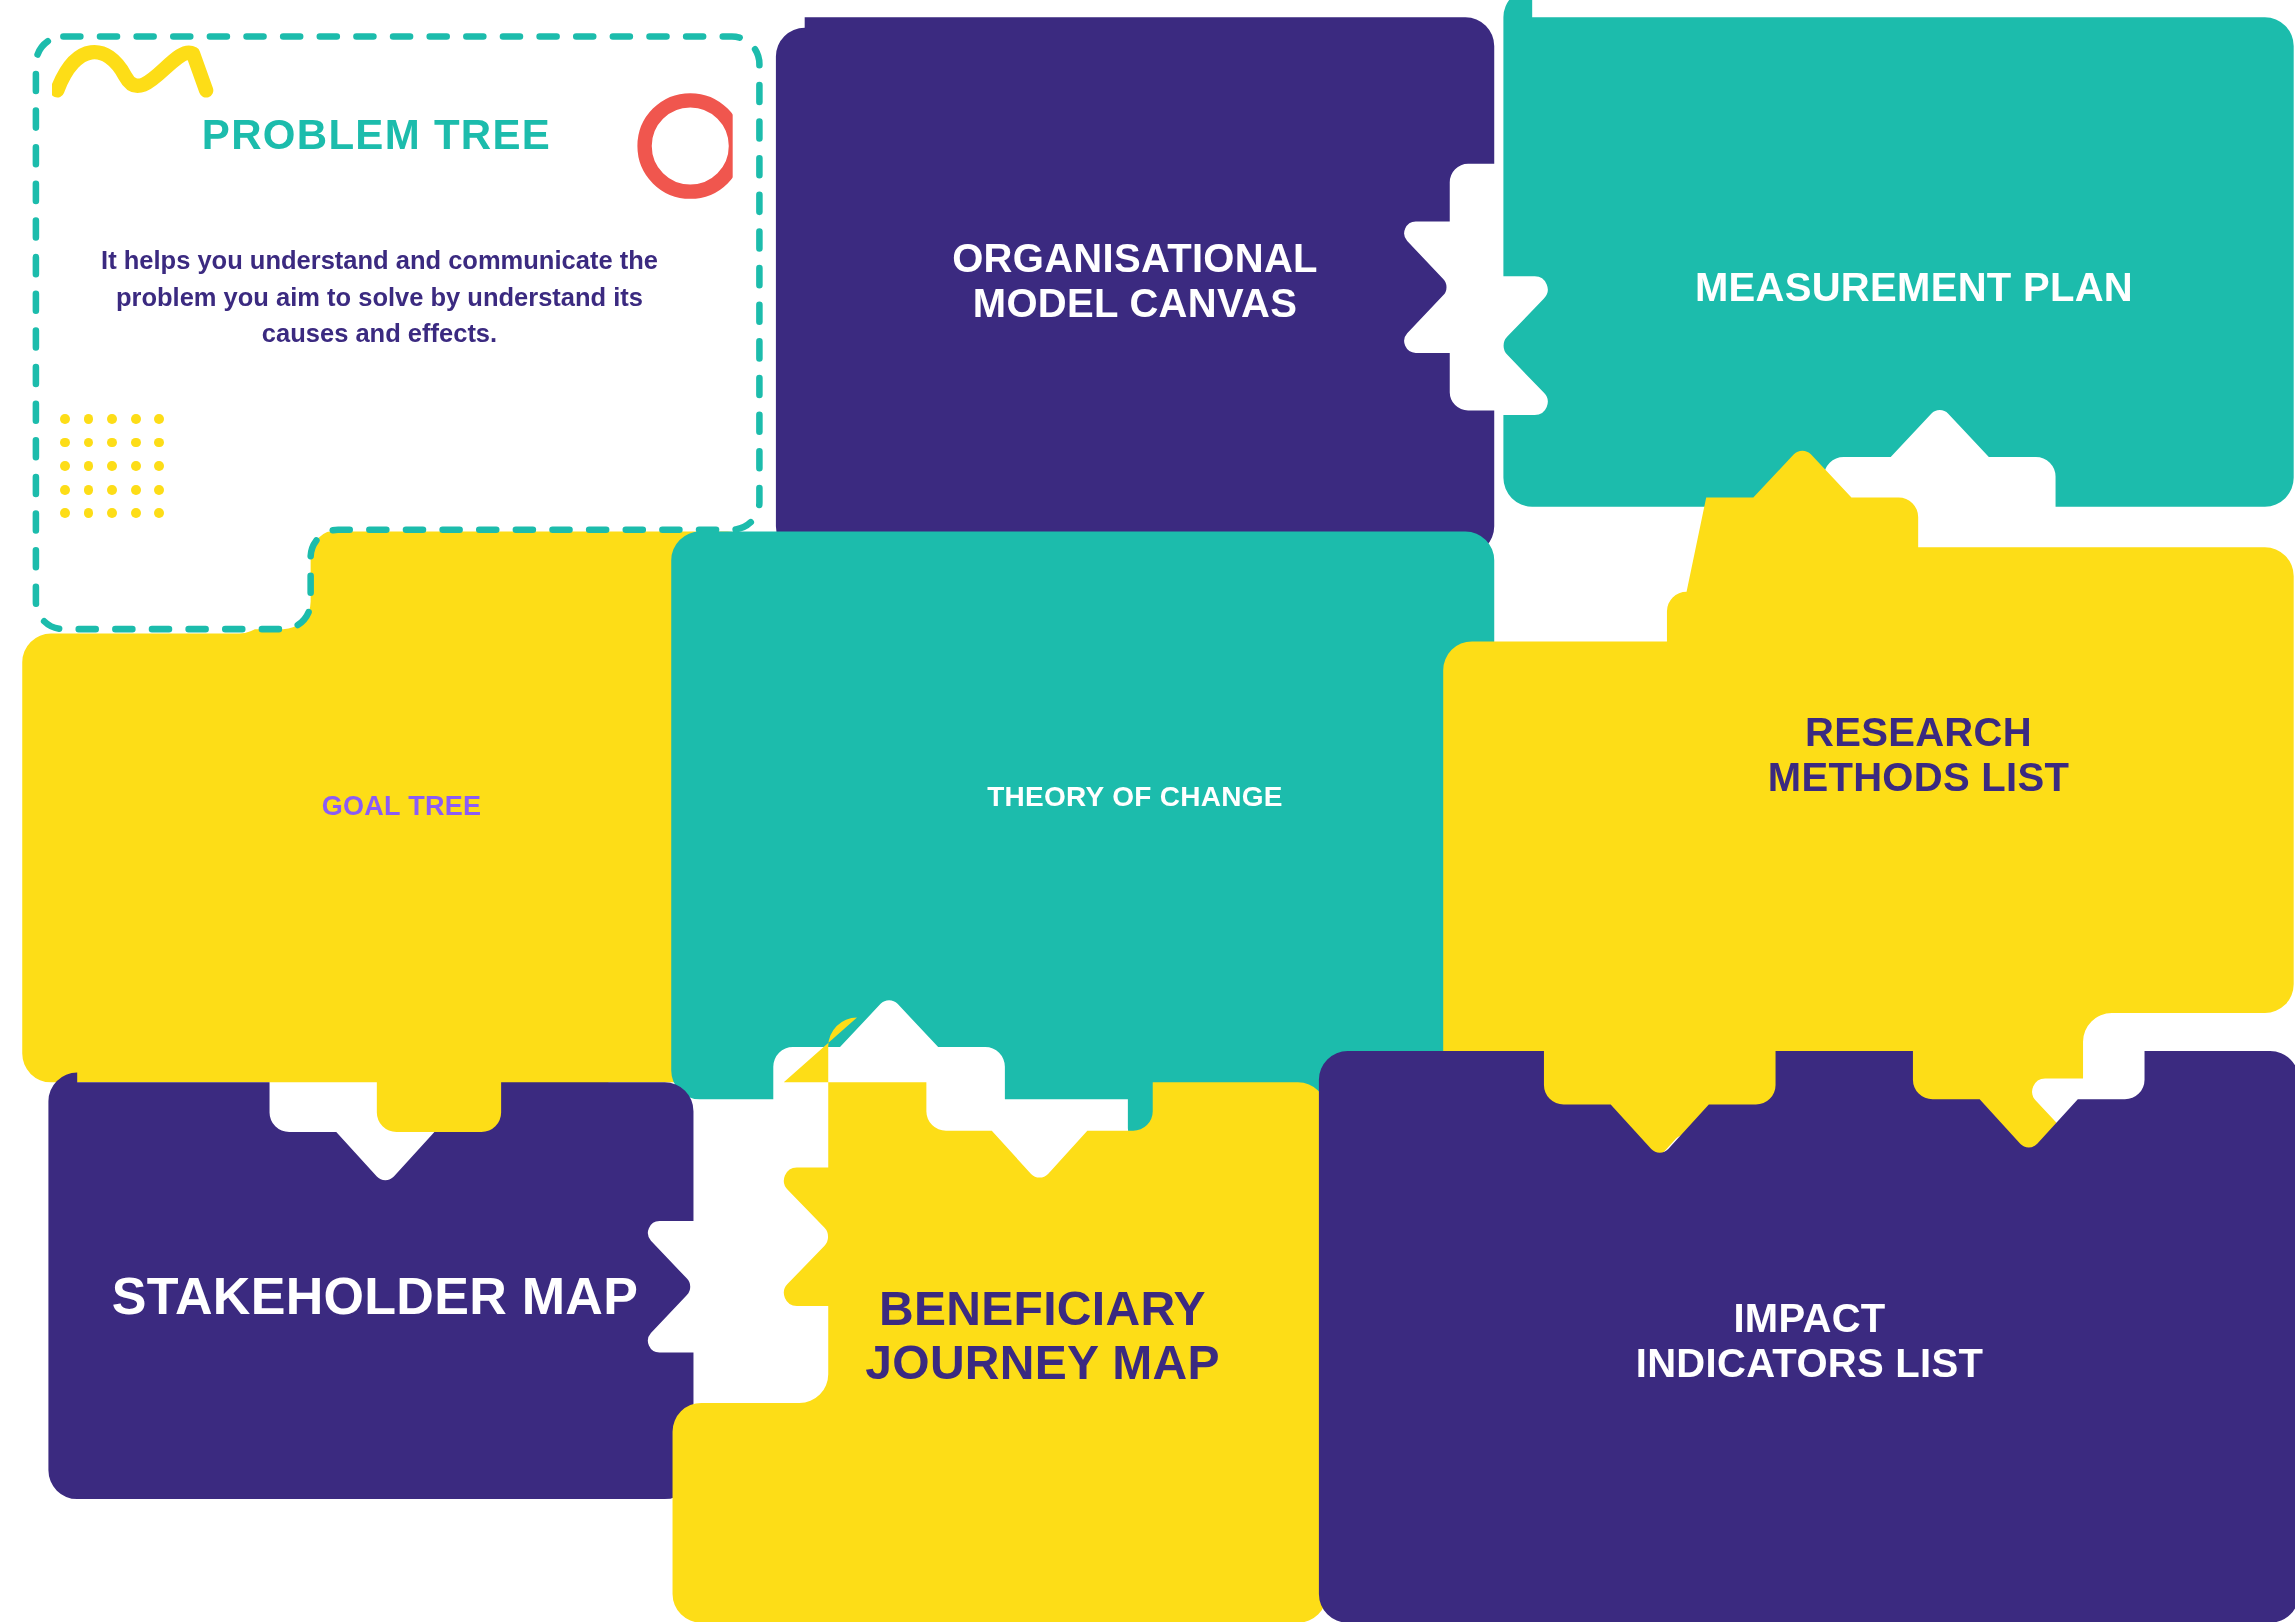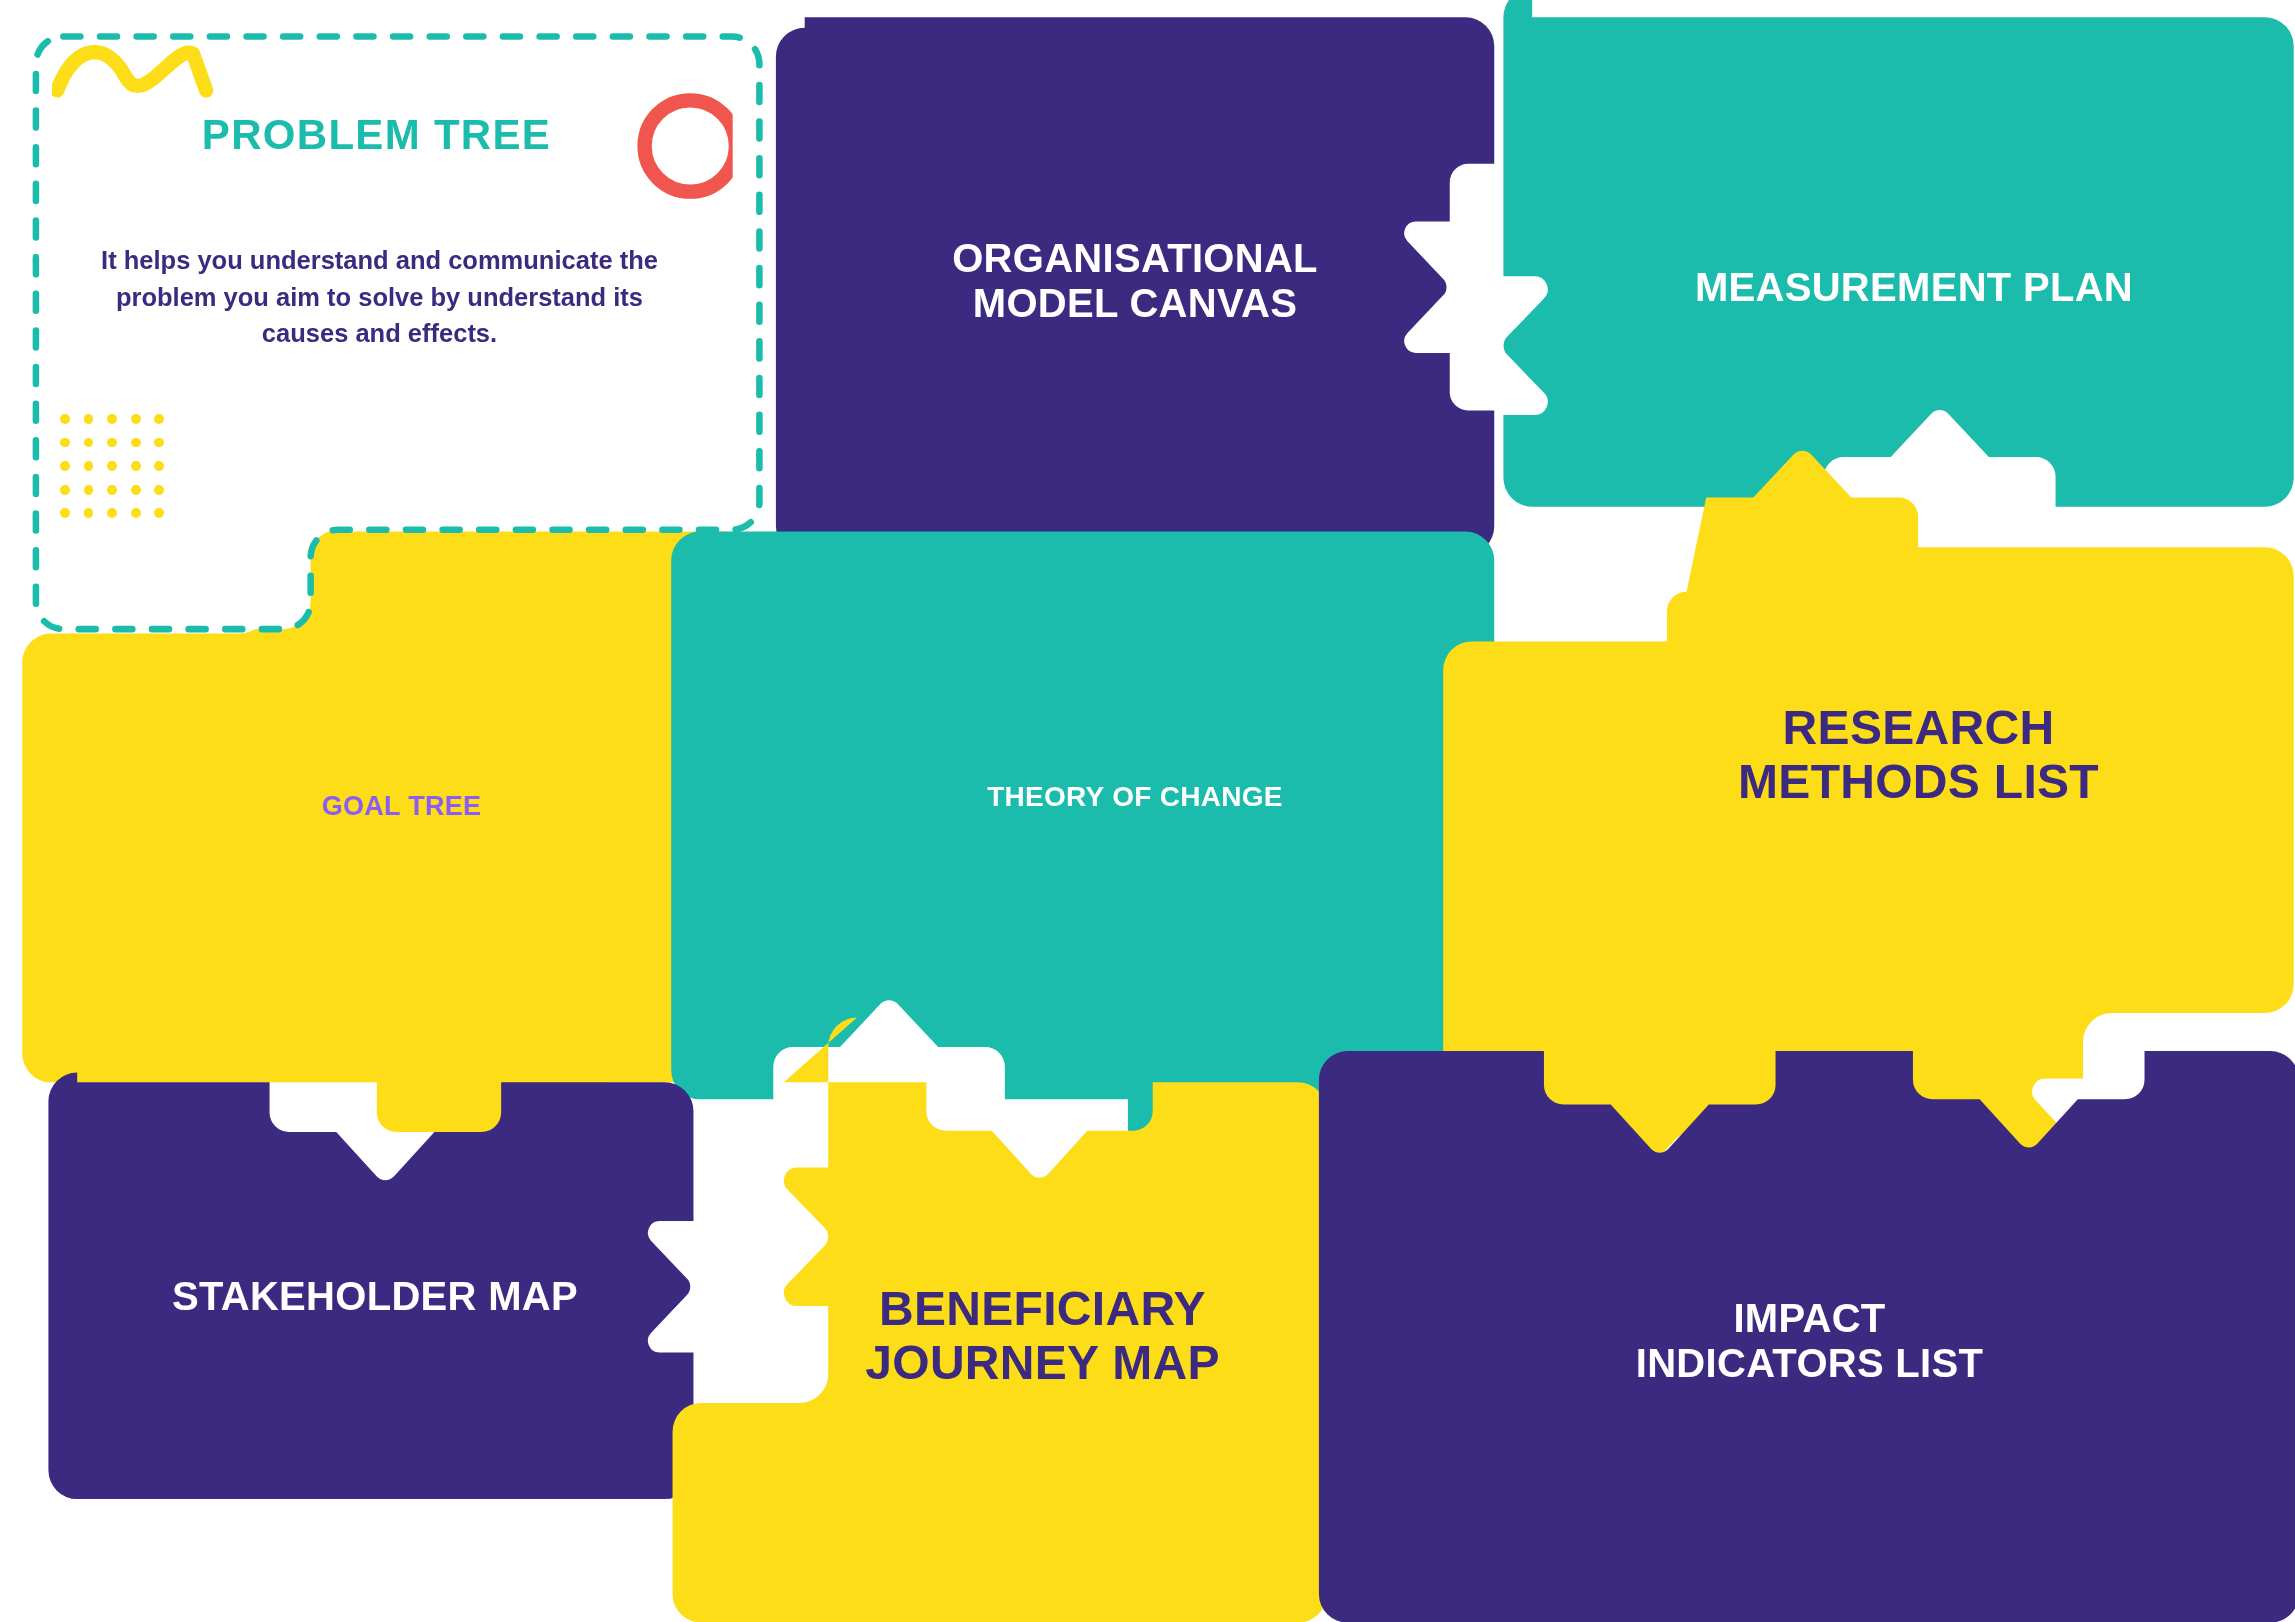"RESEARCH" span.tile-label { font-size: 48px -> 40px }
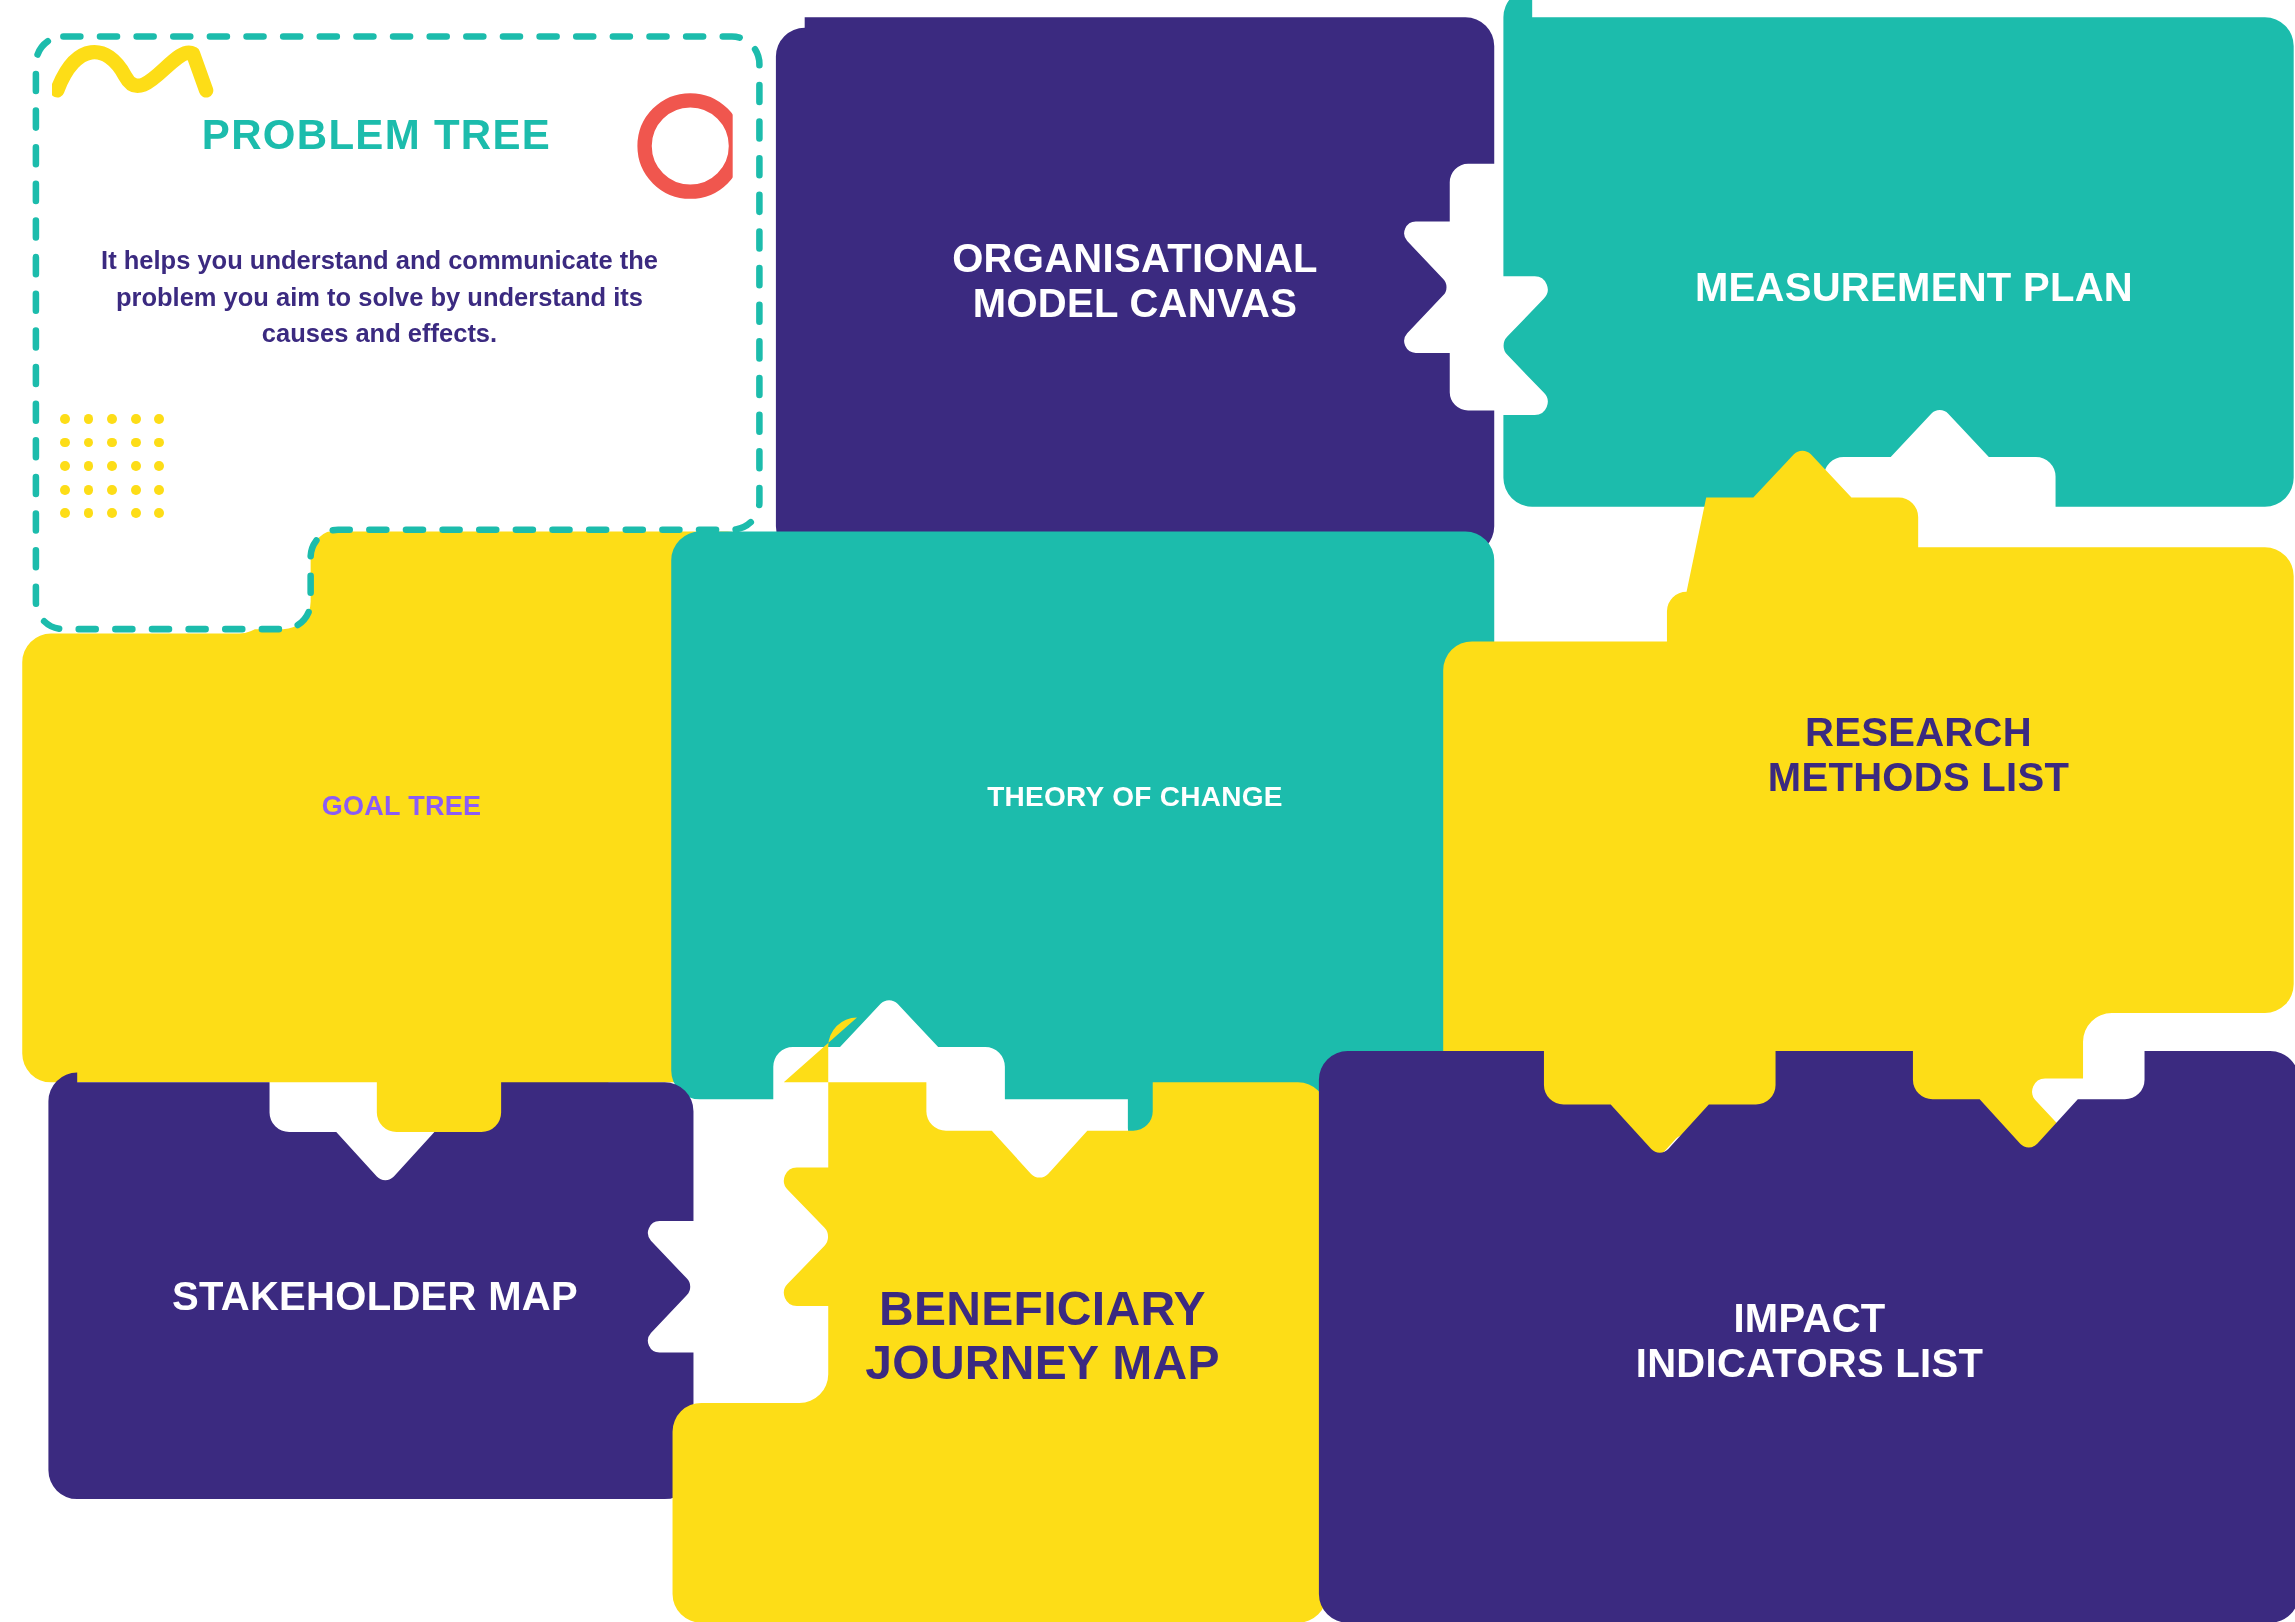"STAKEHOLDER MAP" span.tile-label { font-size: 40px -> 52px }
